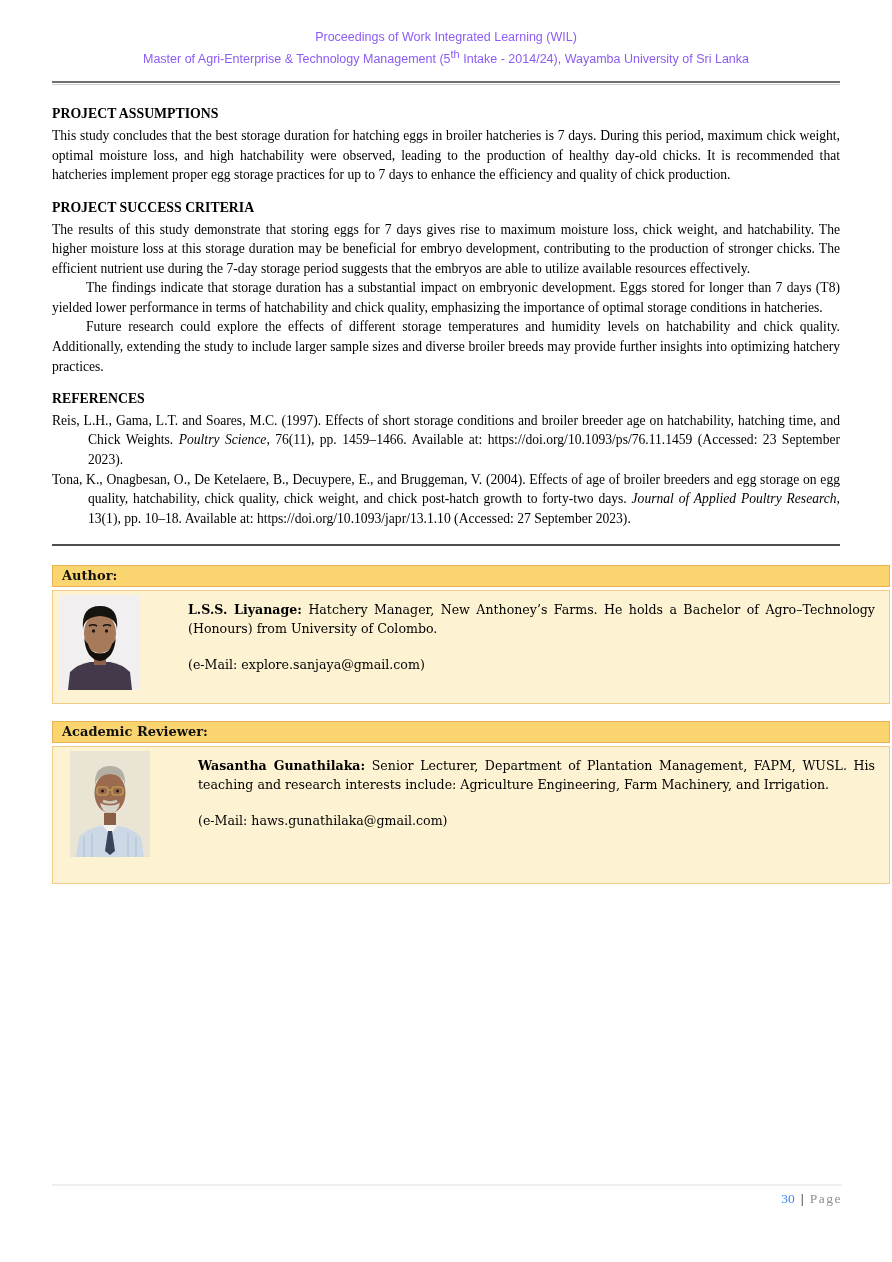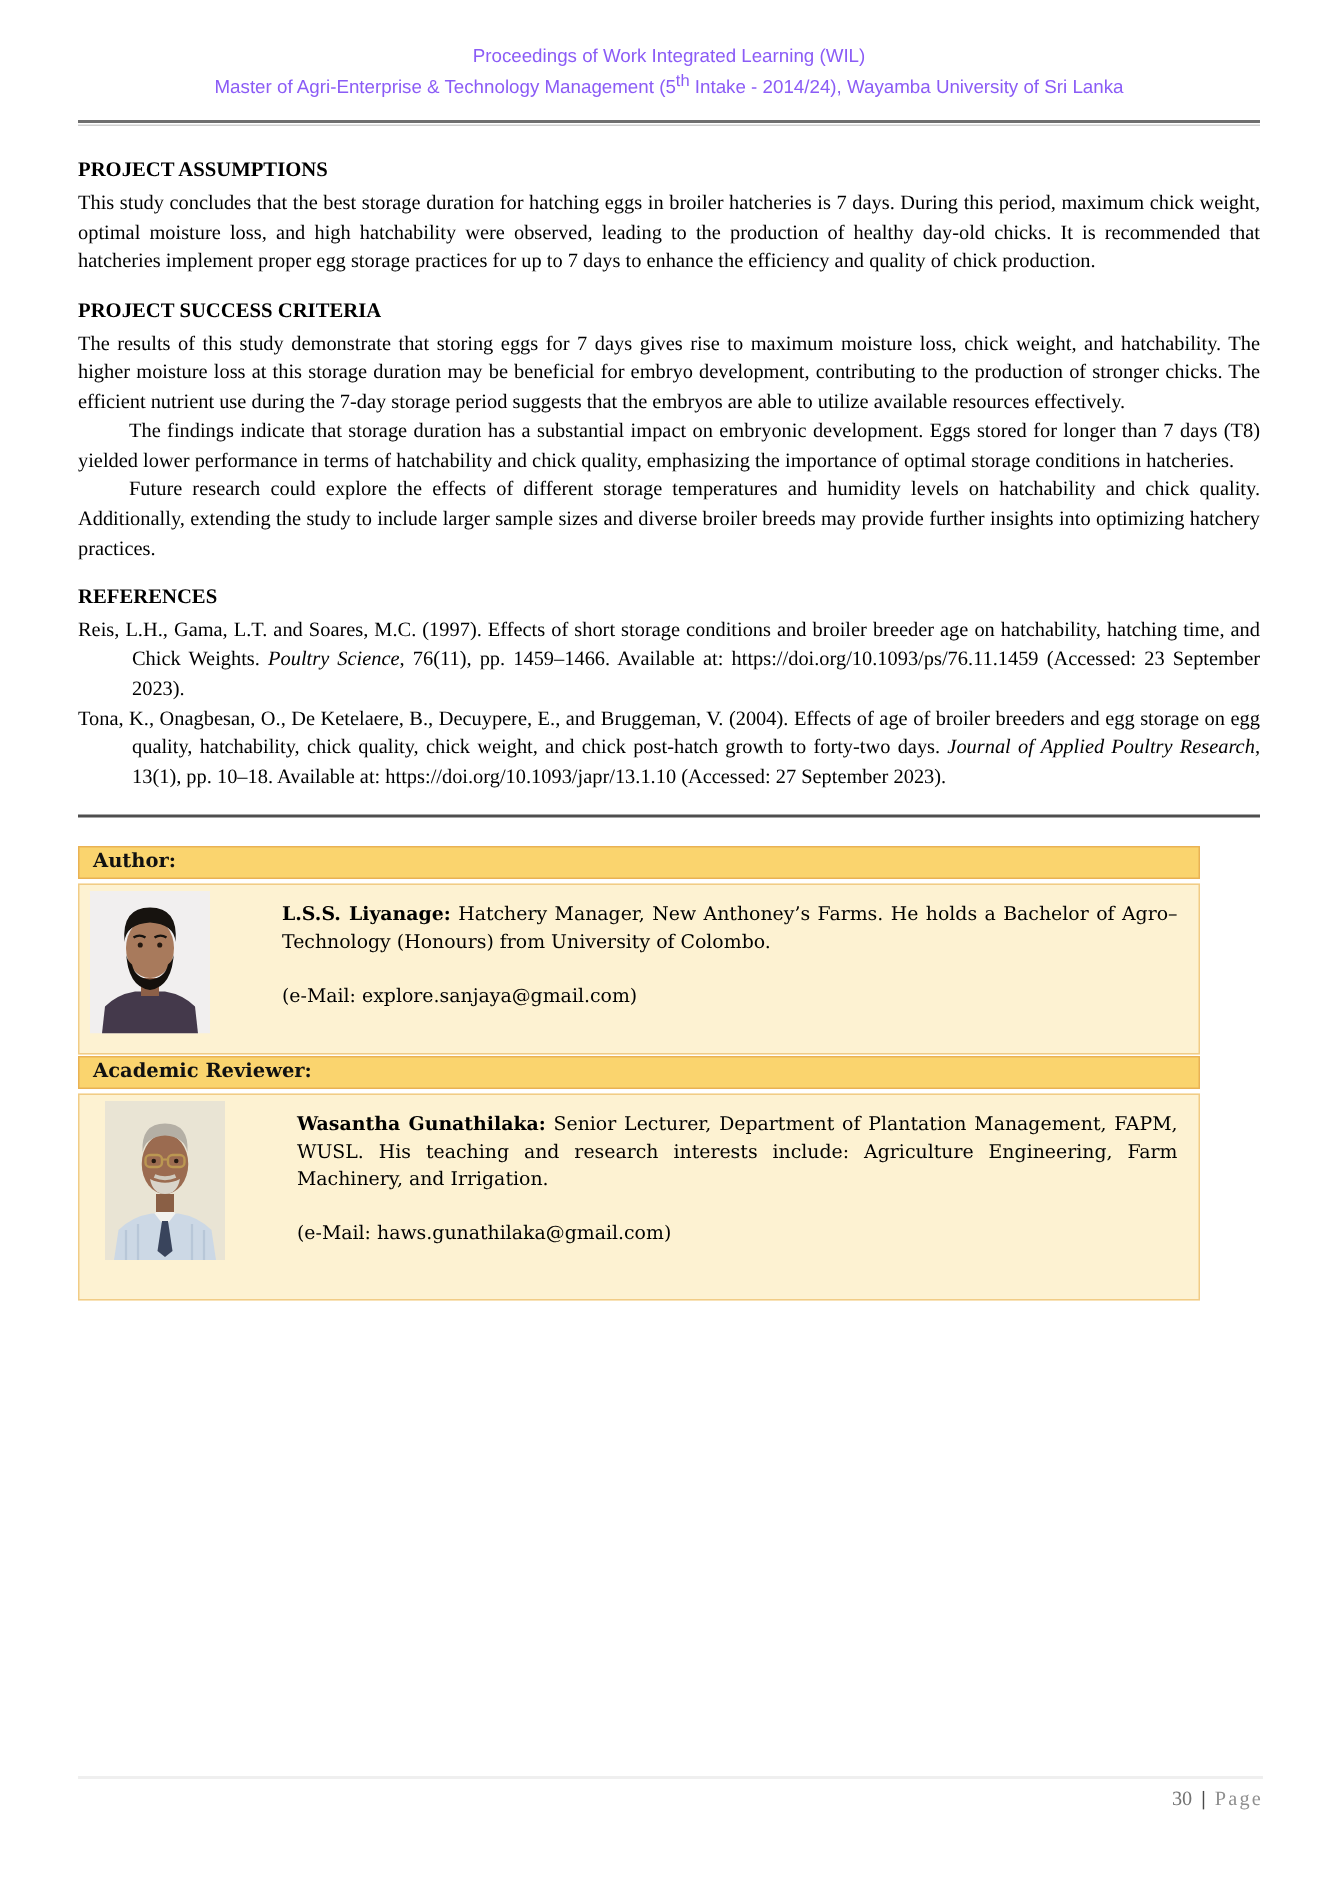"Author:" .people { width: 748px -> 838px }
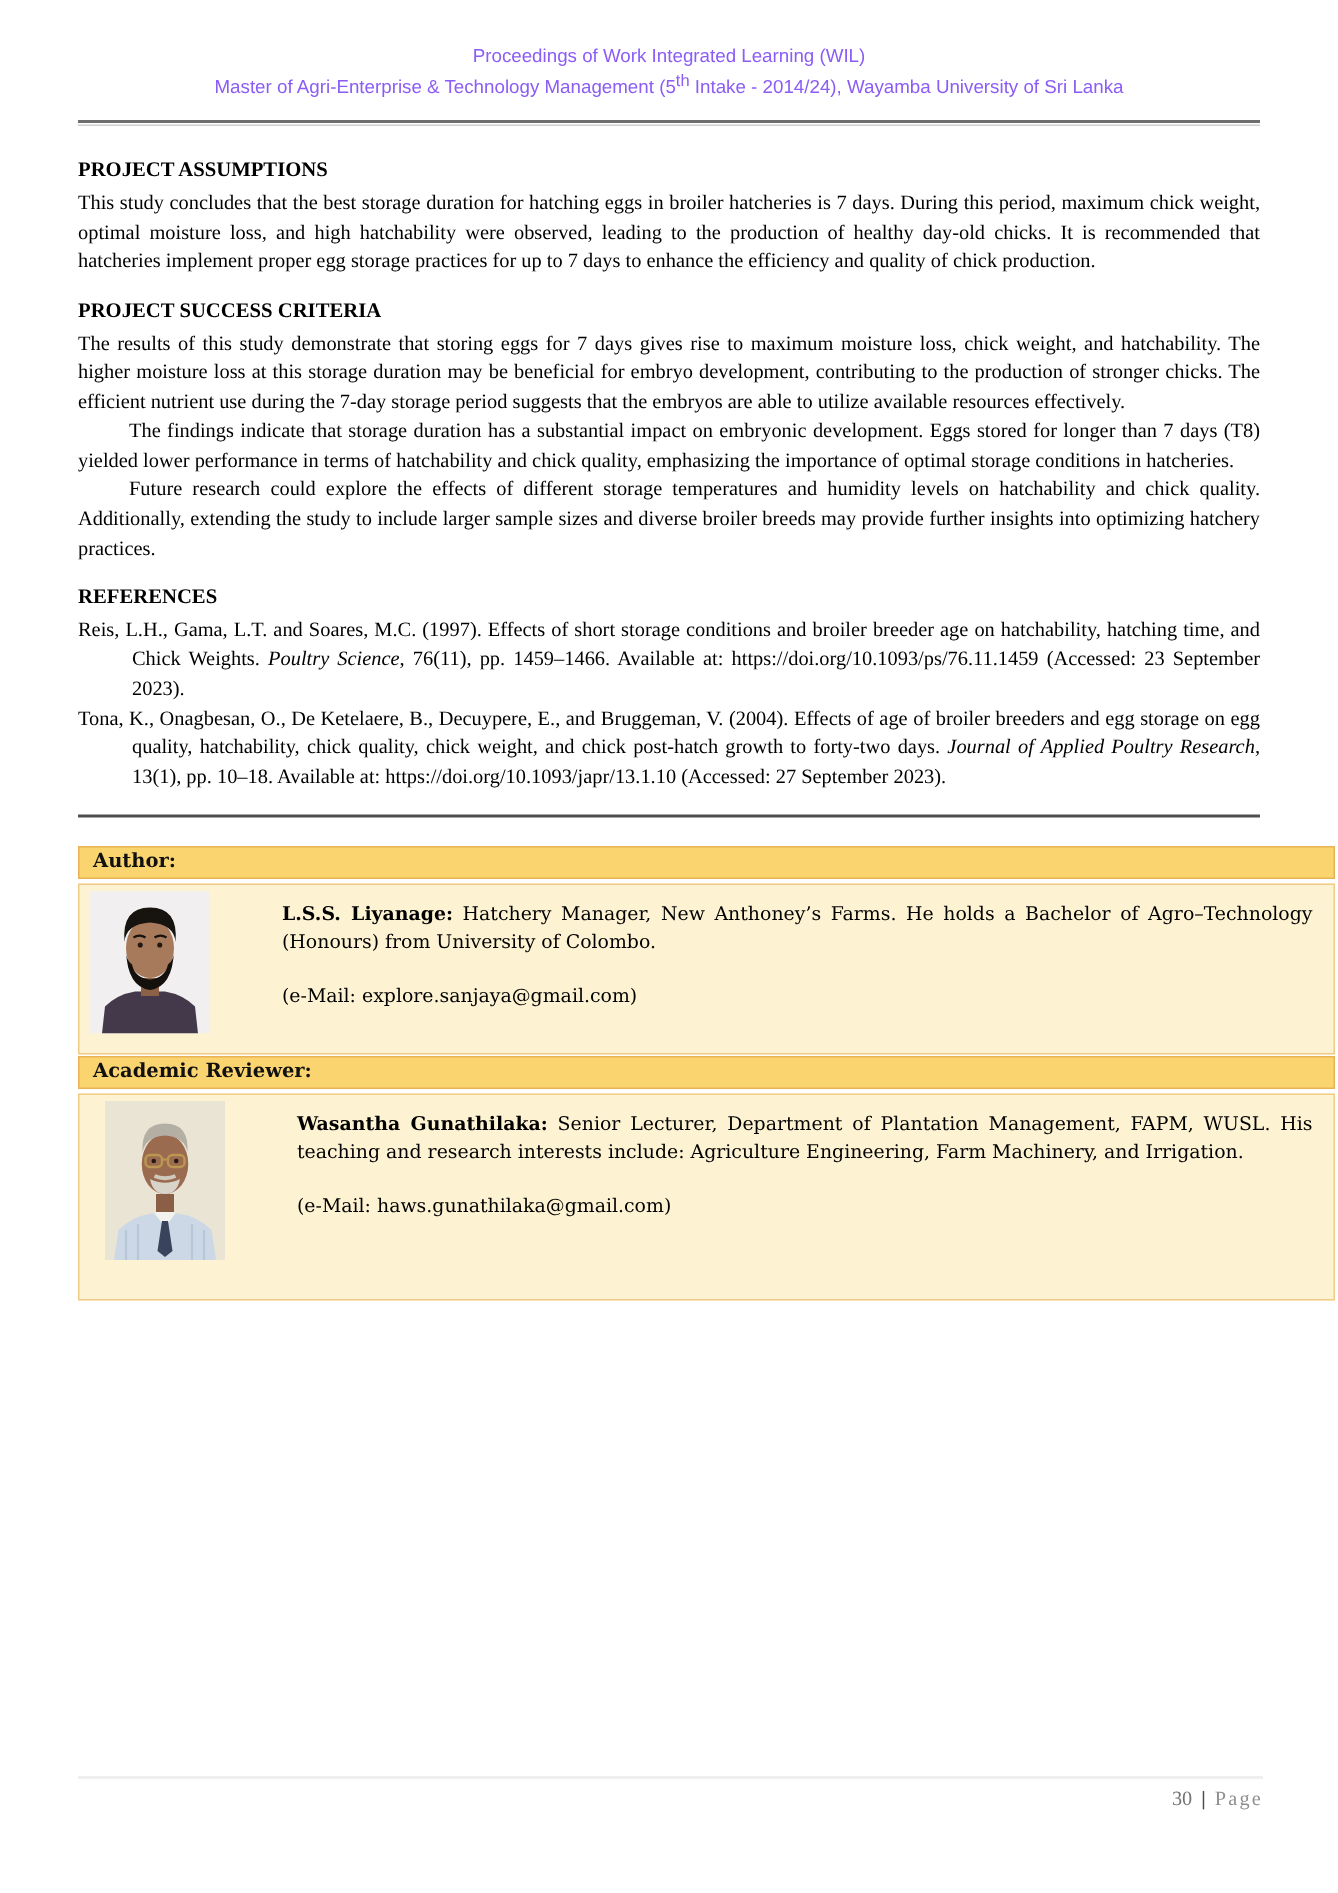"L.S.S. Liyanage: Hatchery Manager, New" .person-body { margin-bottom: 1px -> 17px }
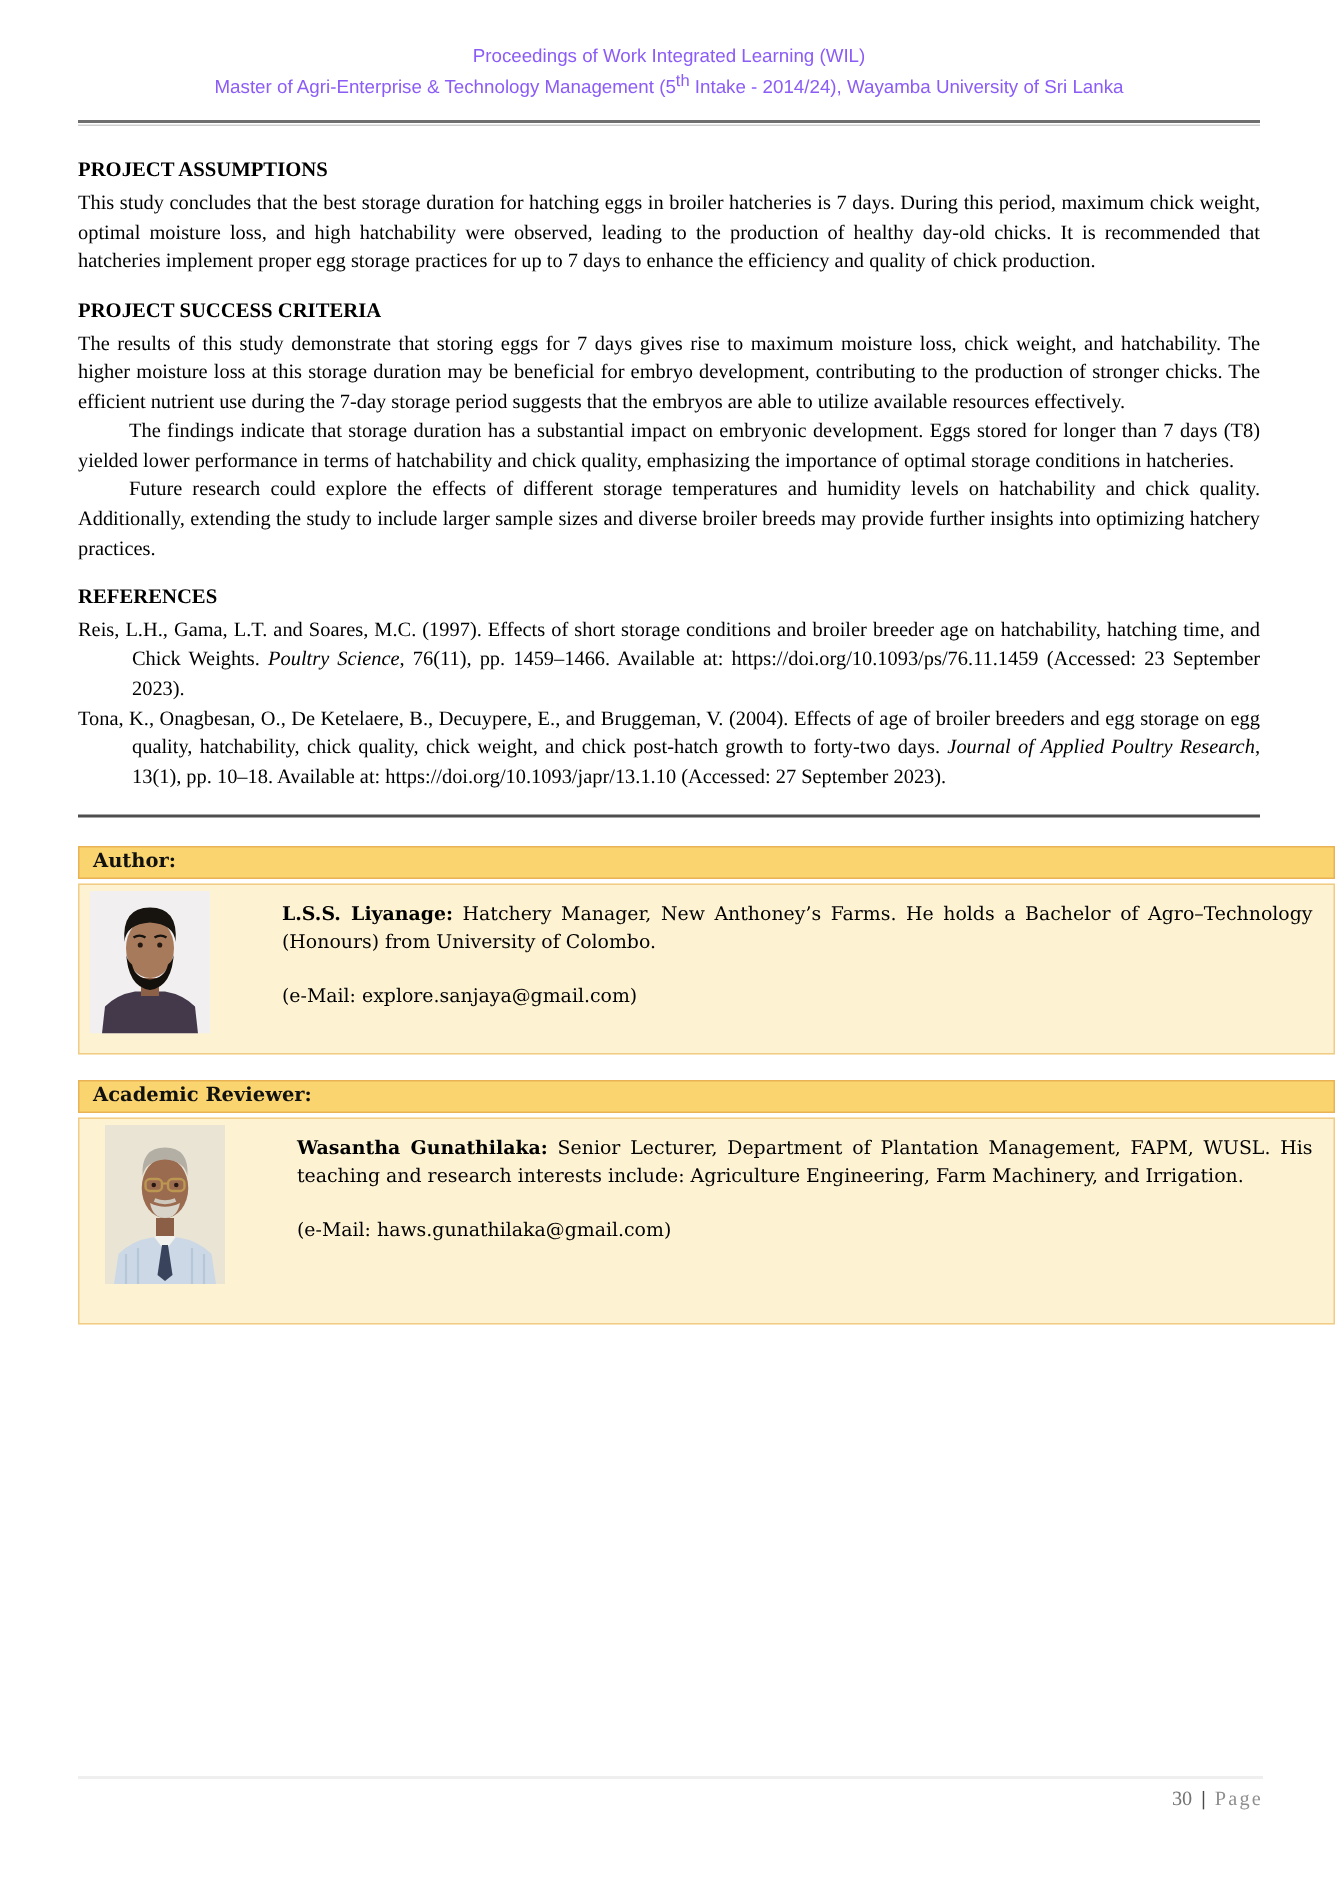"30" .pnum { color: #737373 -> #3b82f6 }
